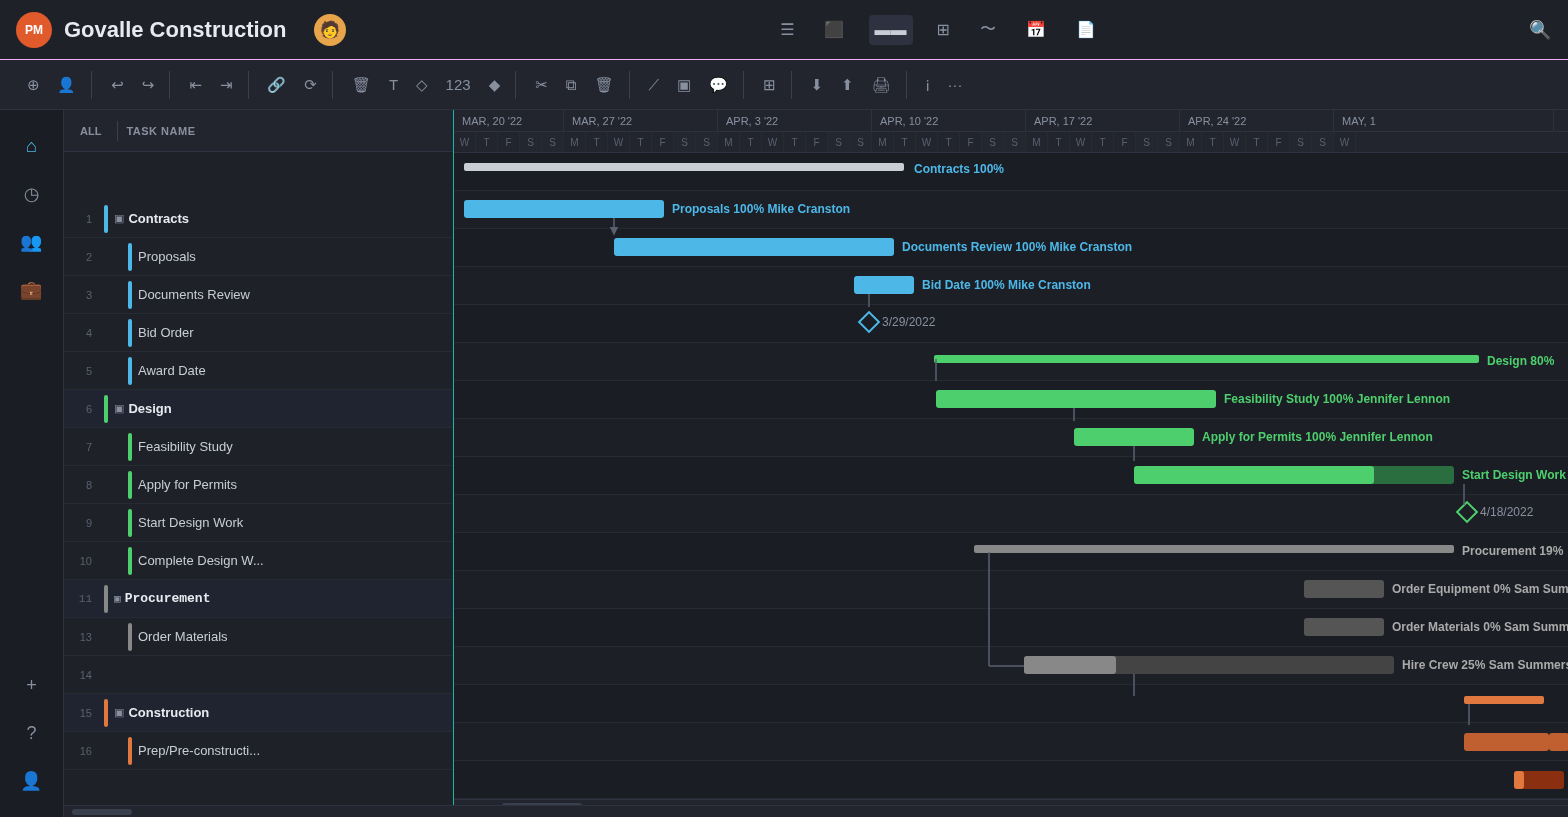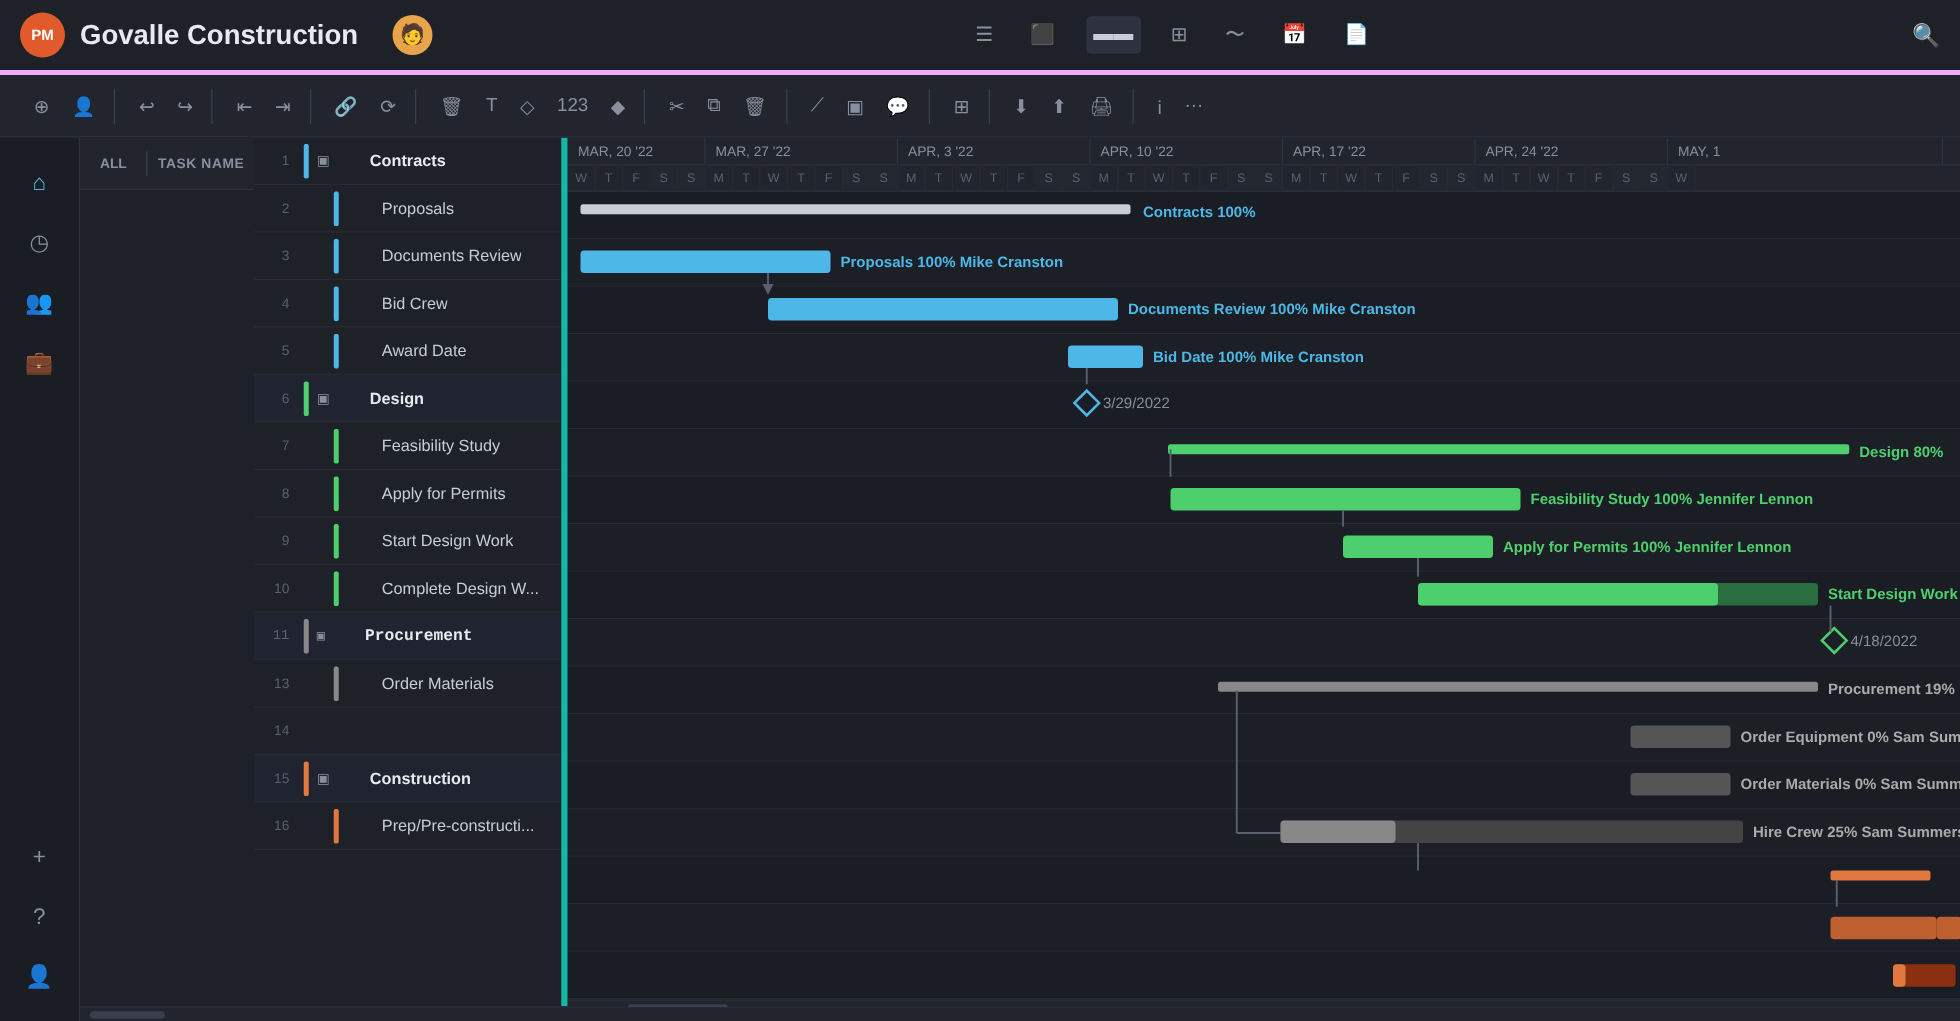"PM" .top-bar { border-bottom: 4px solid #f0abfc -> 1px solid #f0abfc }
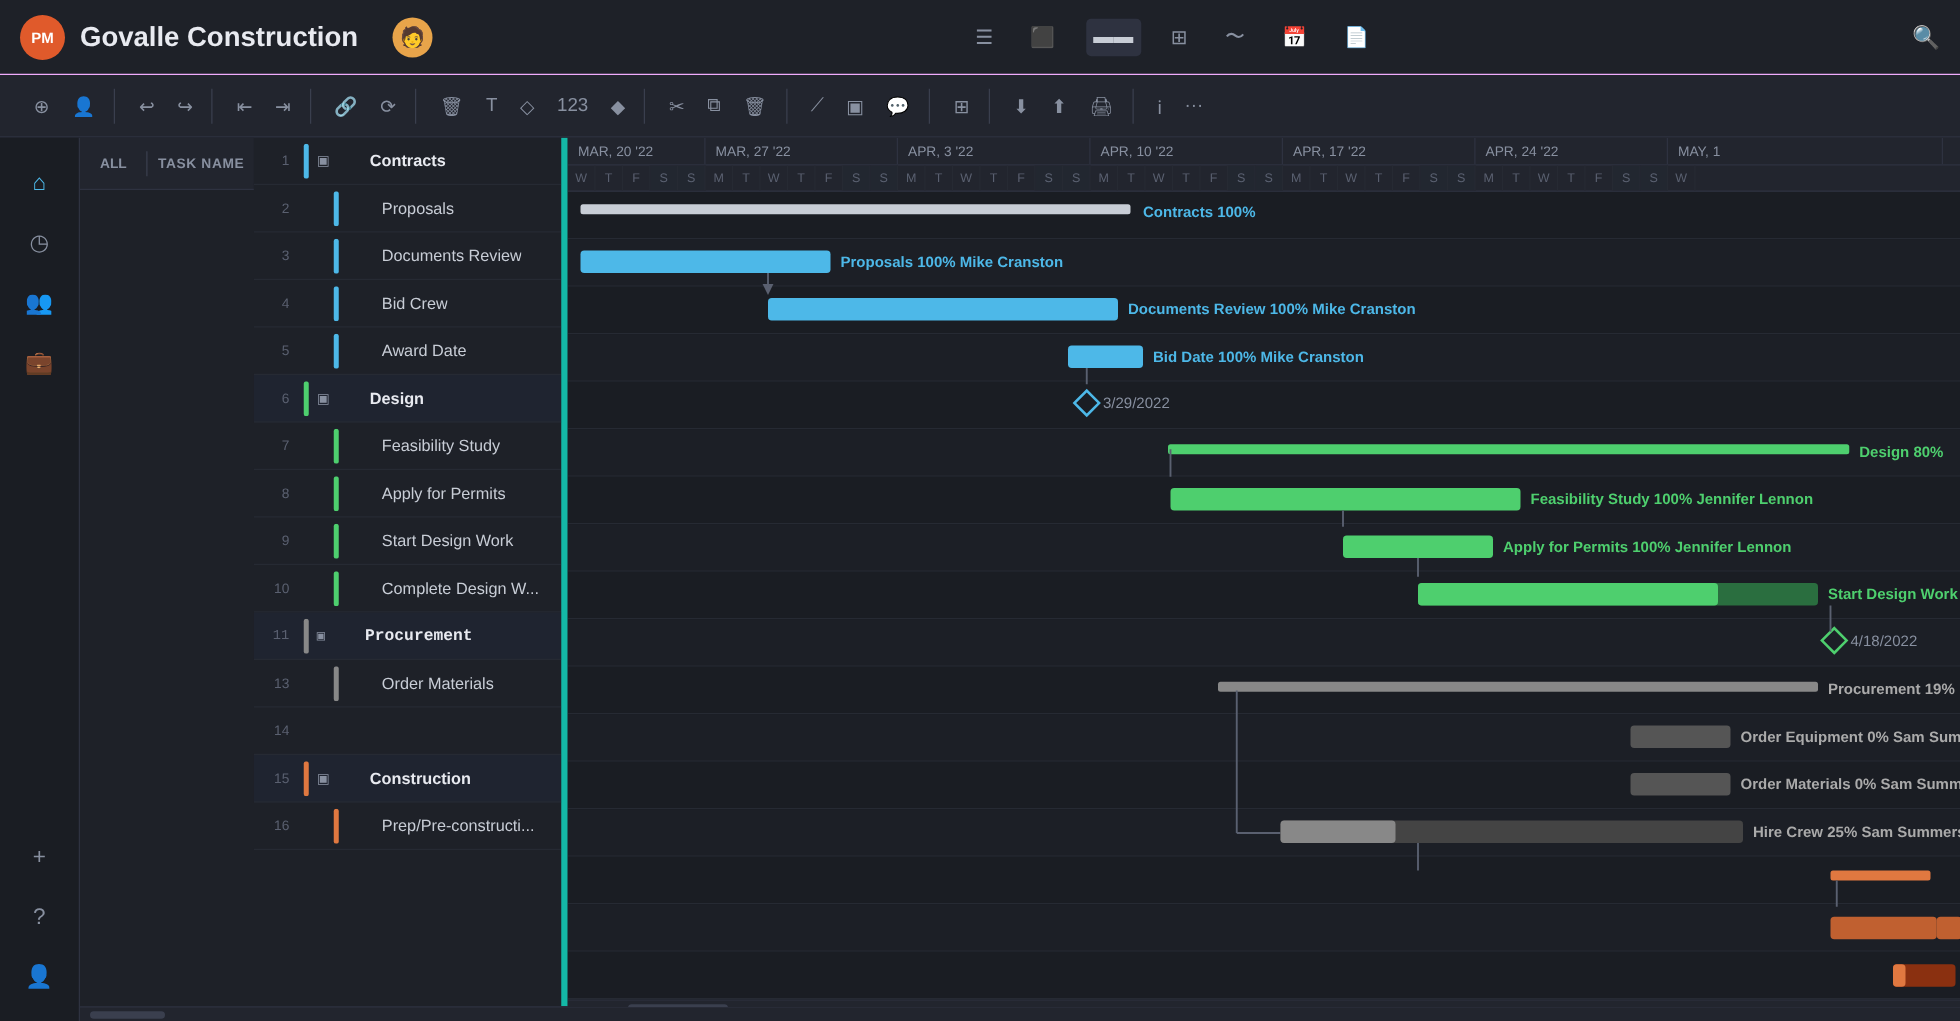"ALL" .task-list { border-right: 5px solid #14b8a6 -> 1px solid #14b8a6; flex-direction: row -> column; gap: none -> 48px }
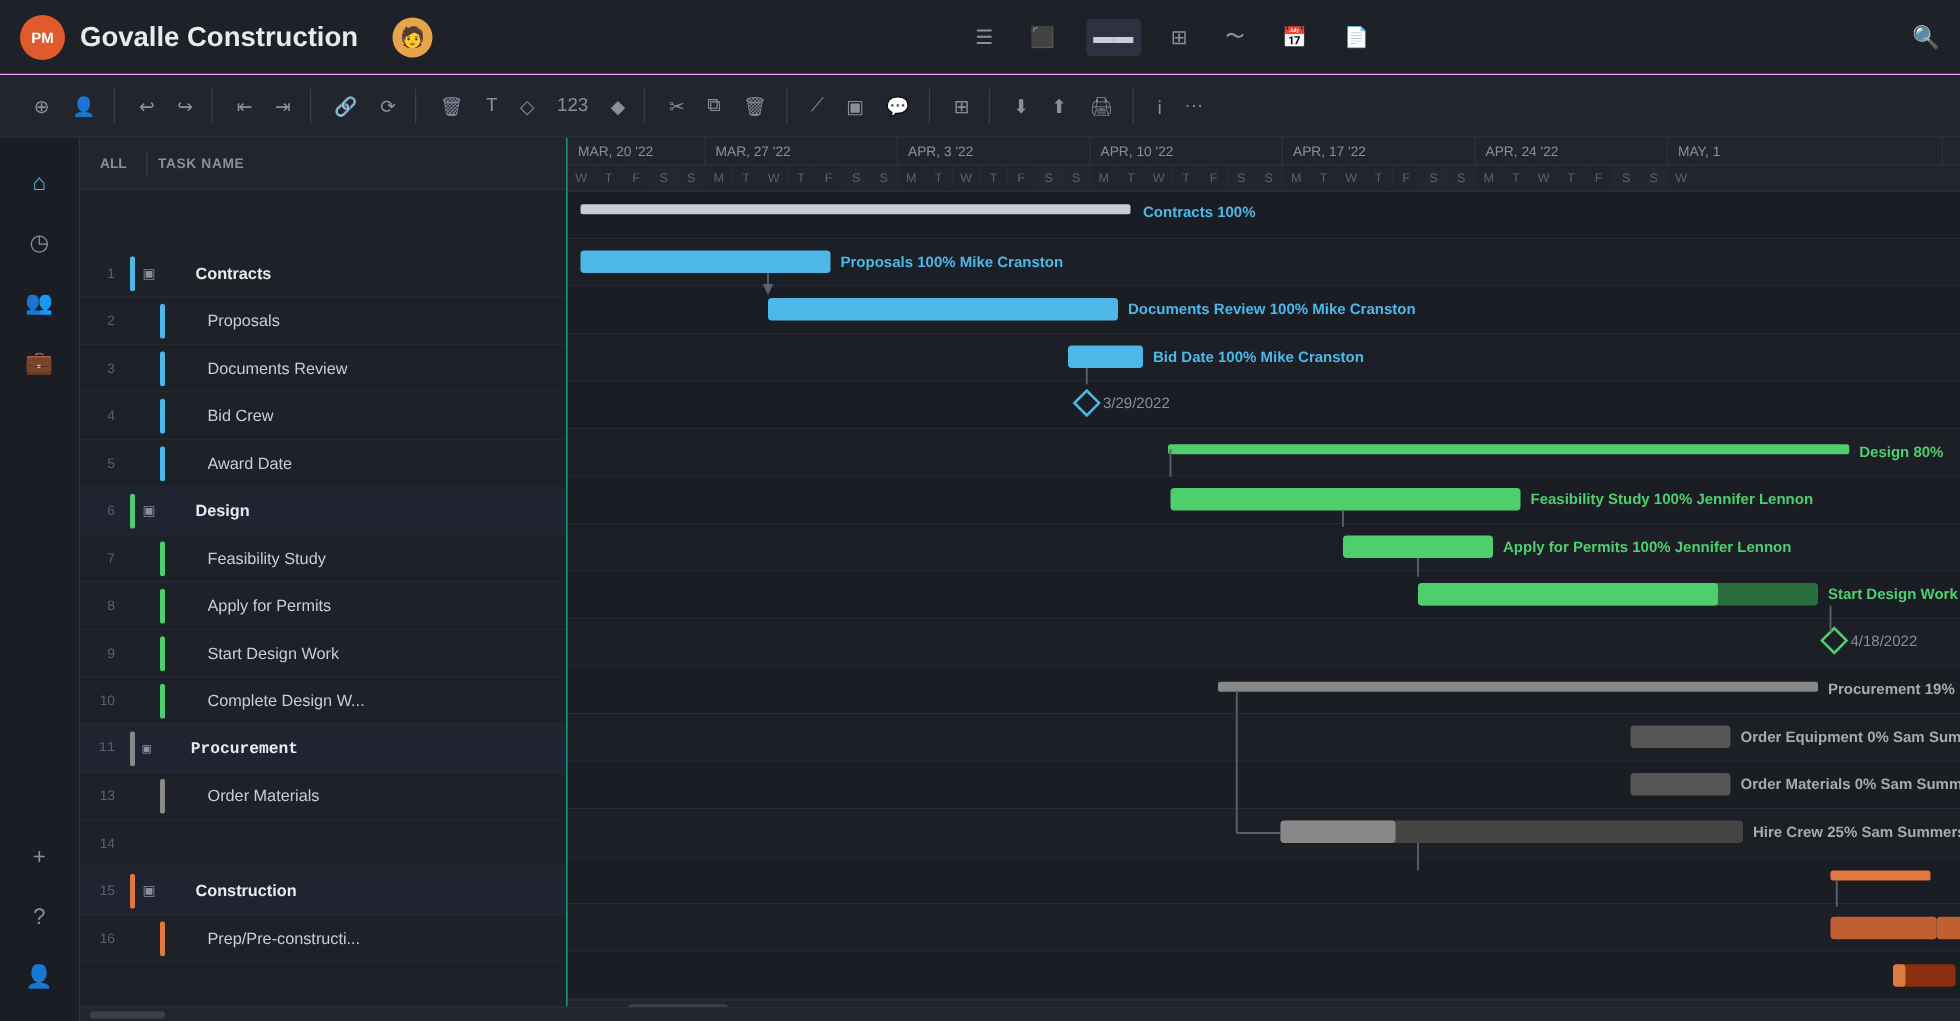"Contracts" .row-name { margin-left: 28px -> none }
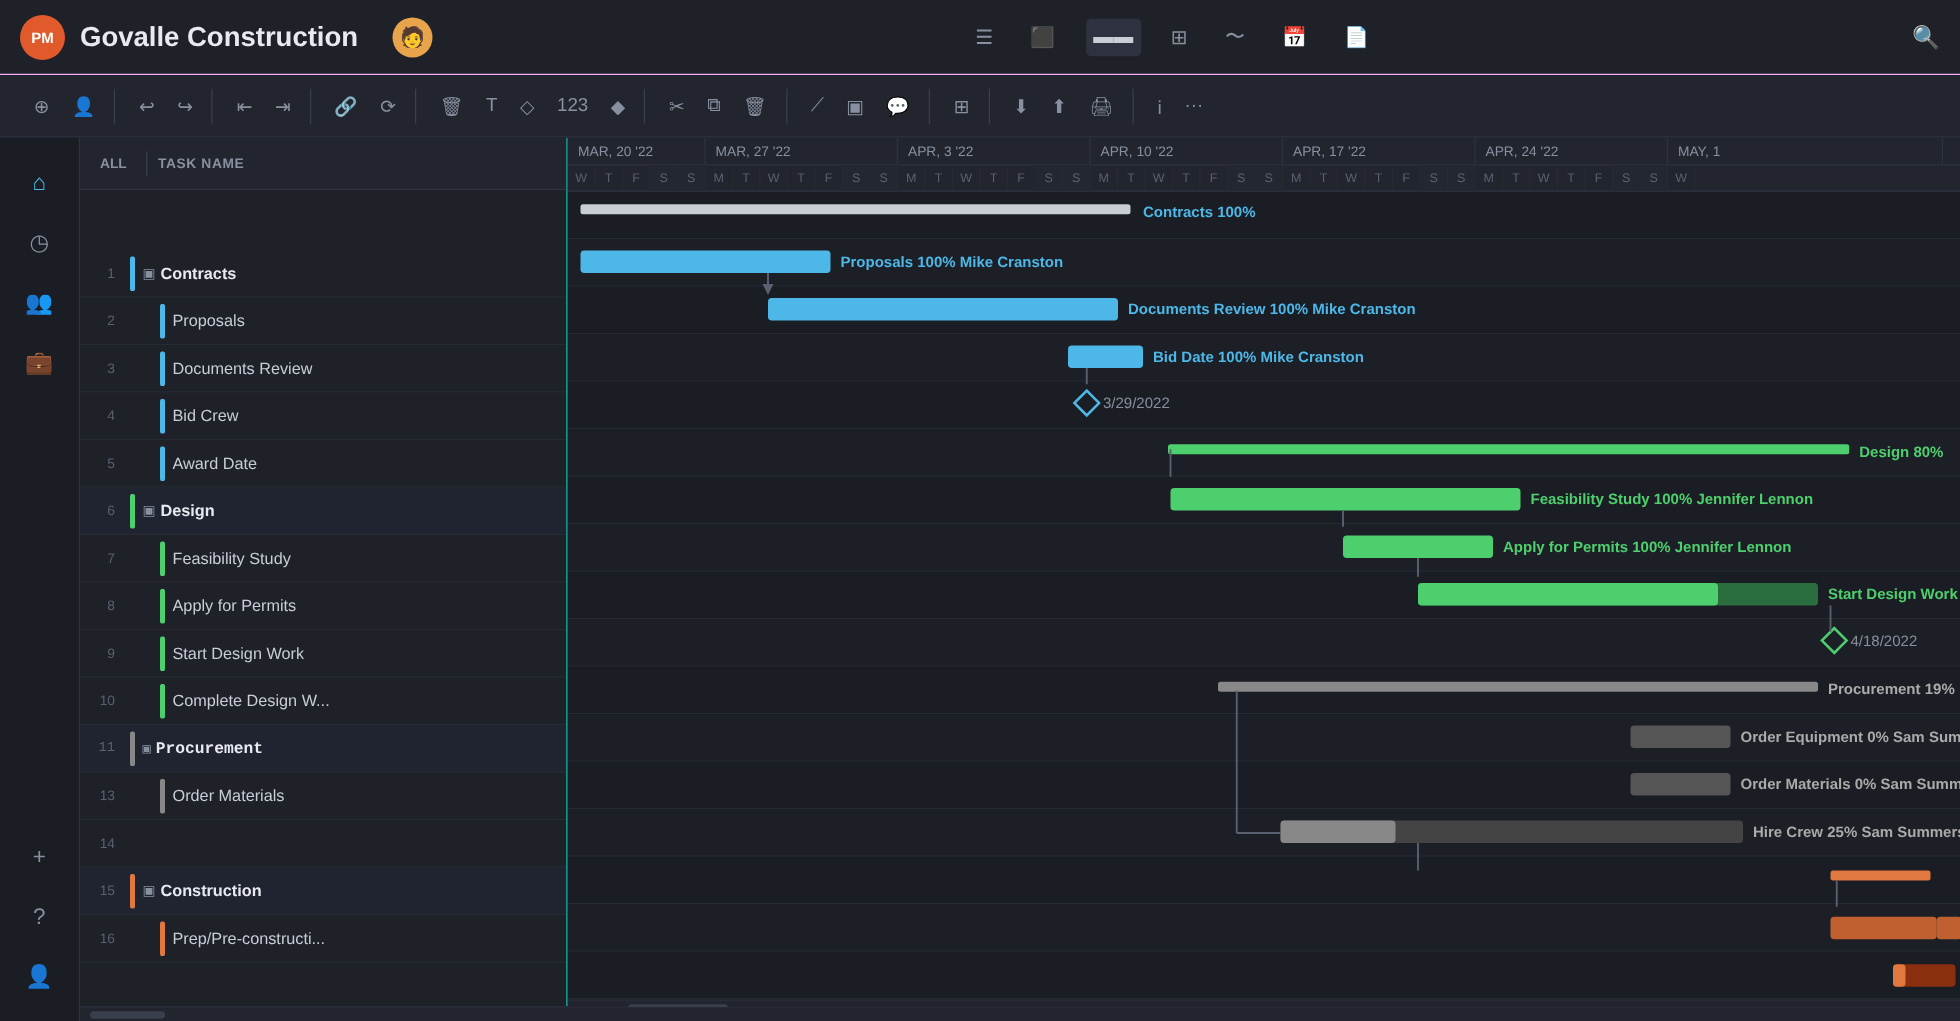"Bid Crew" span.row-name { text: Crew -> Order }
